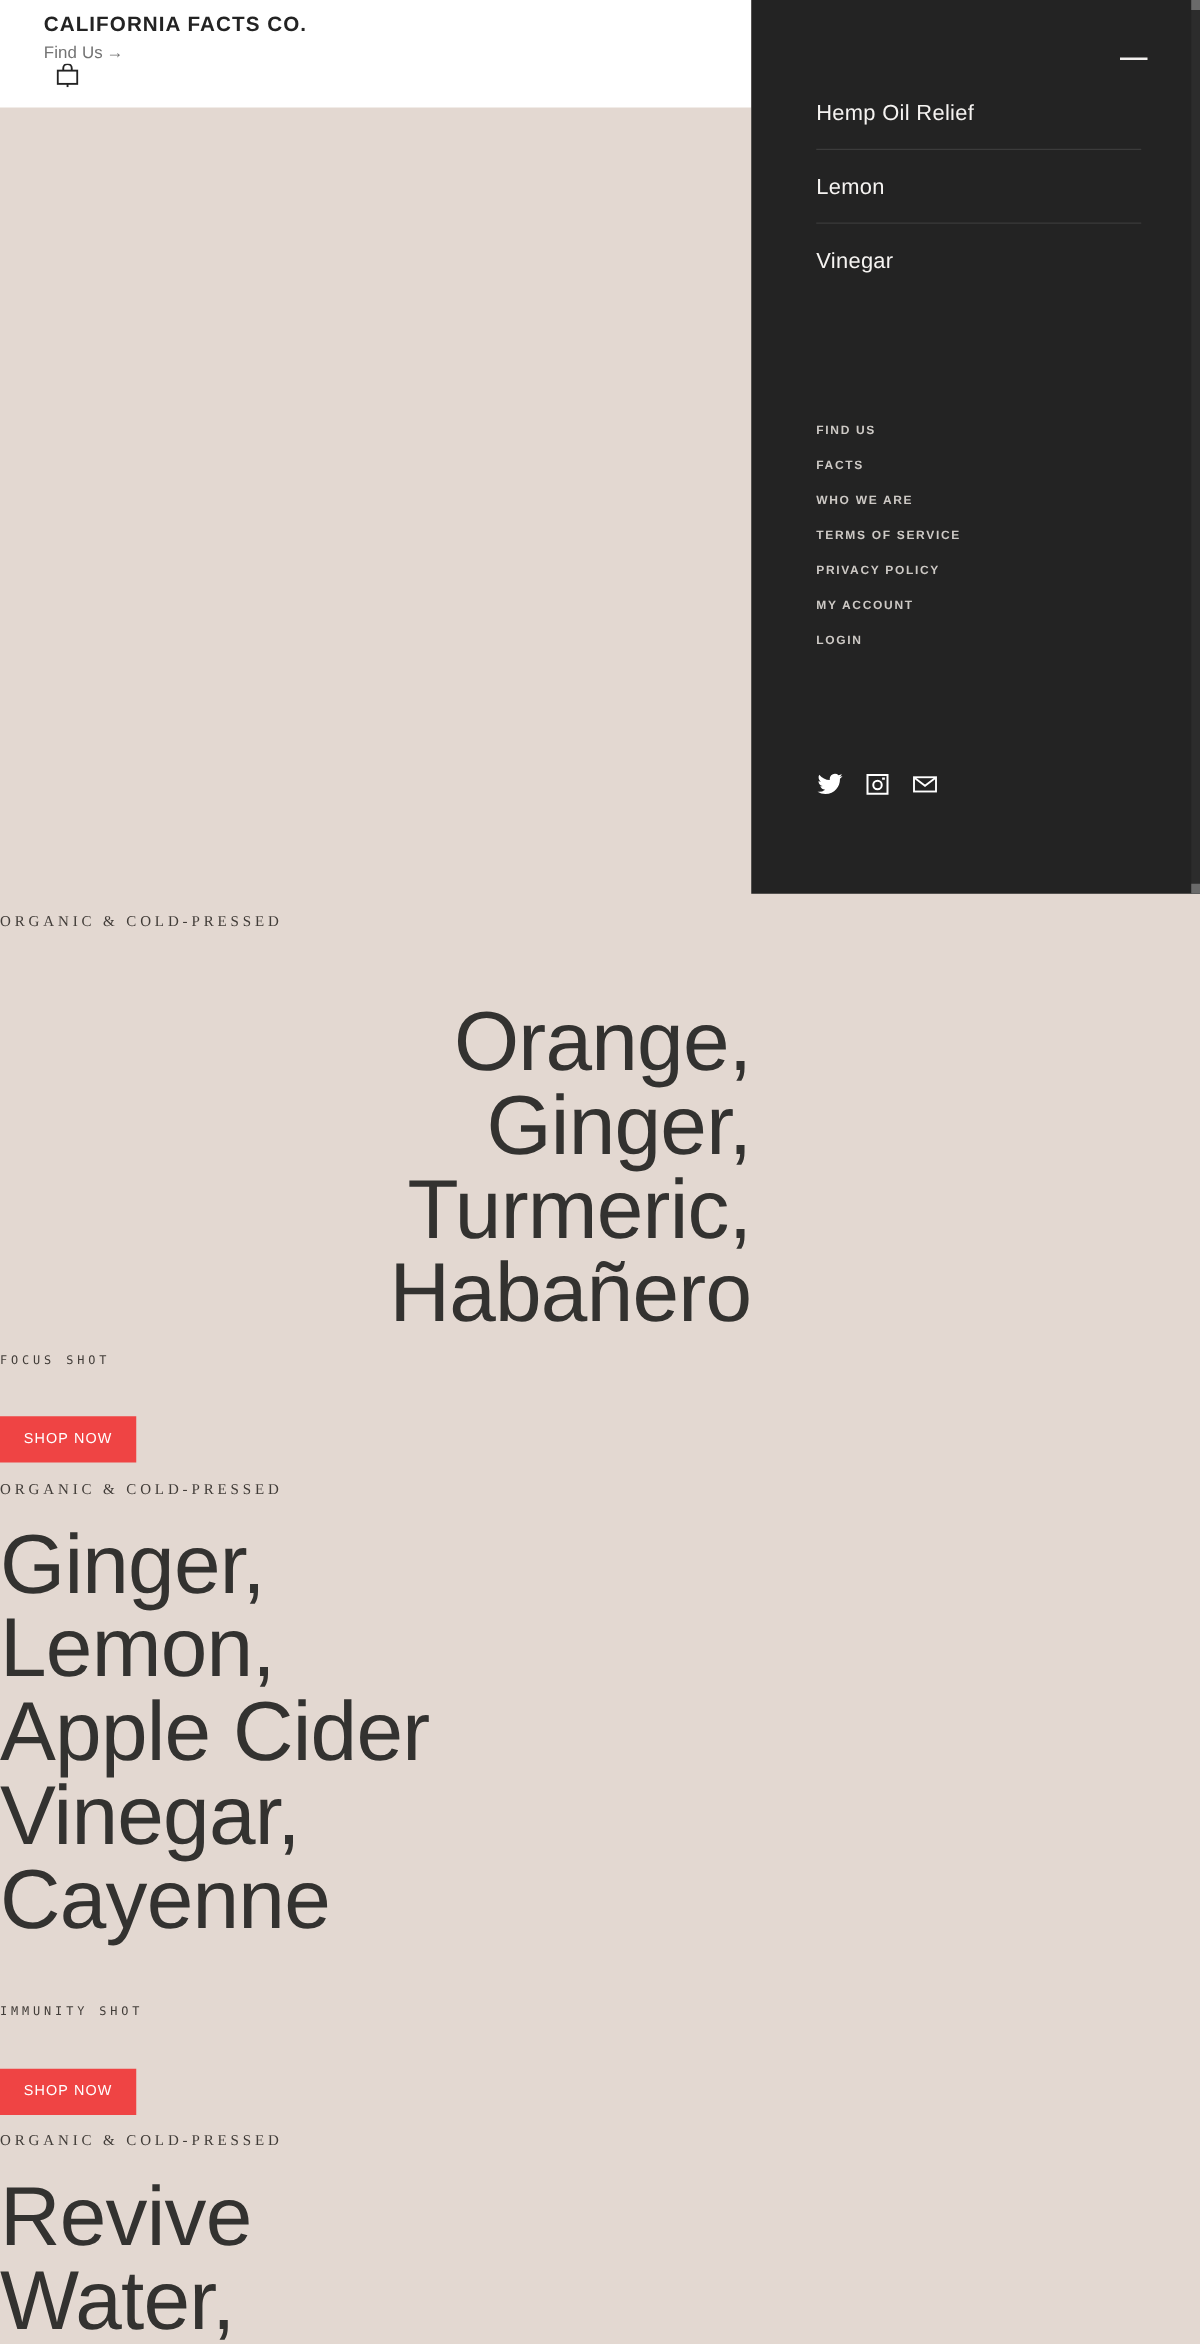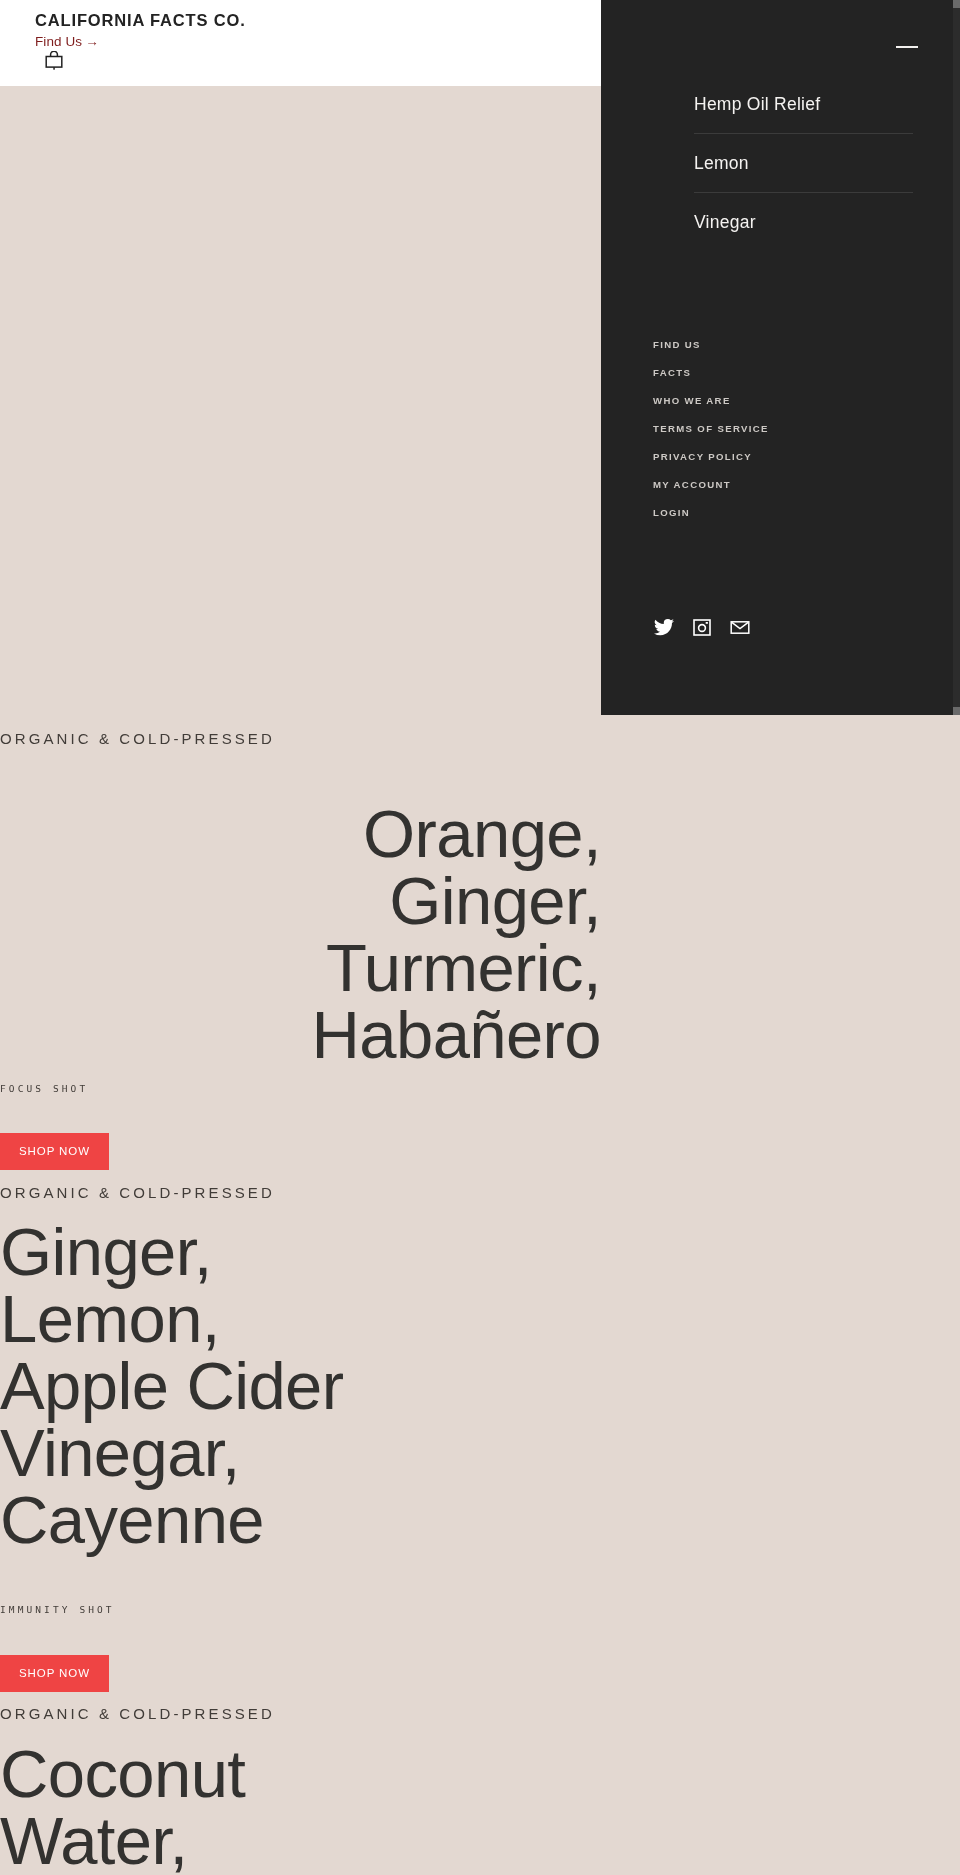"Find Us →" .find-us { color: #7f1d1d -> #737373 }
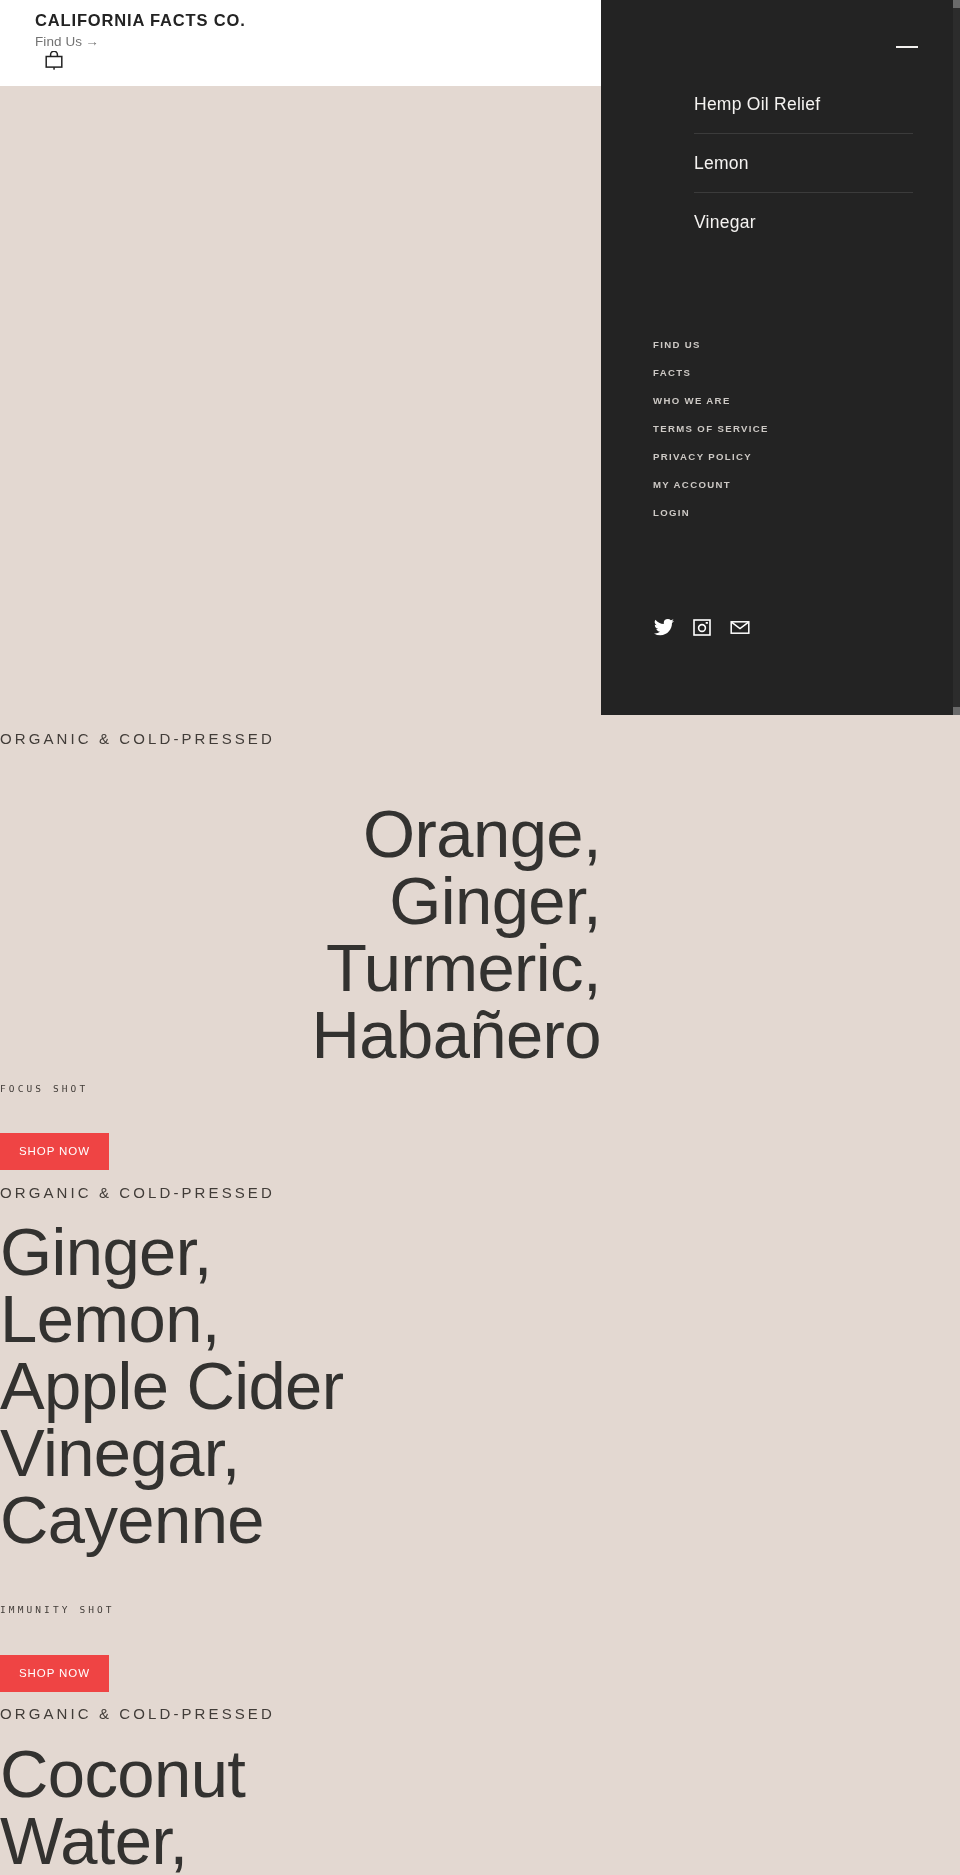"Hemp Oil Relief" .menu-primary { margin-left: 41px -> none; top: 75px -> 61px }
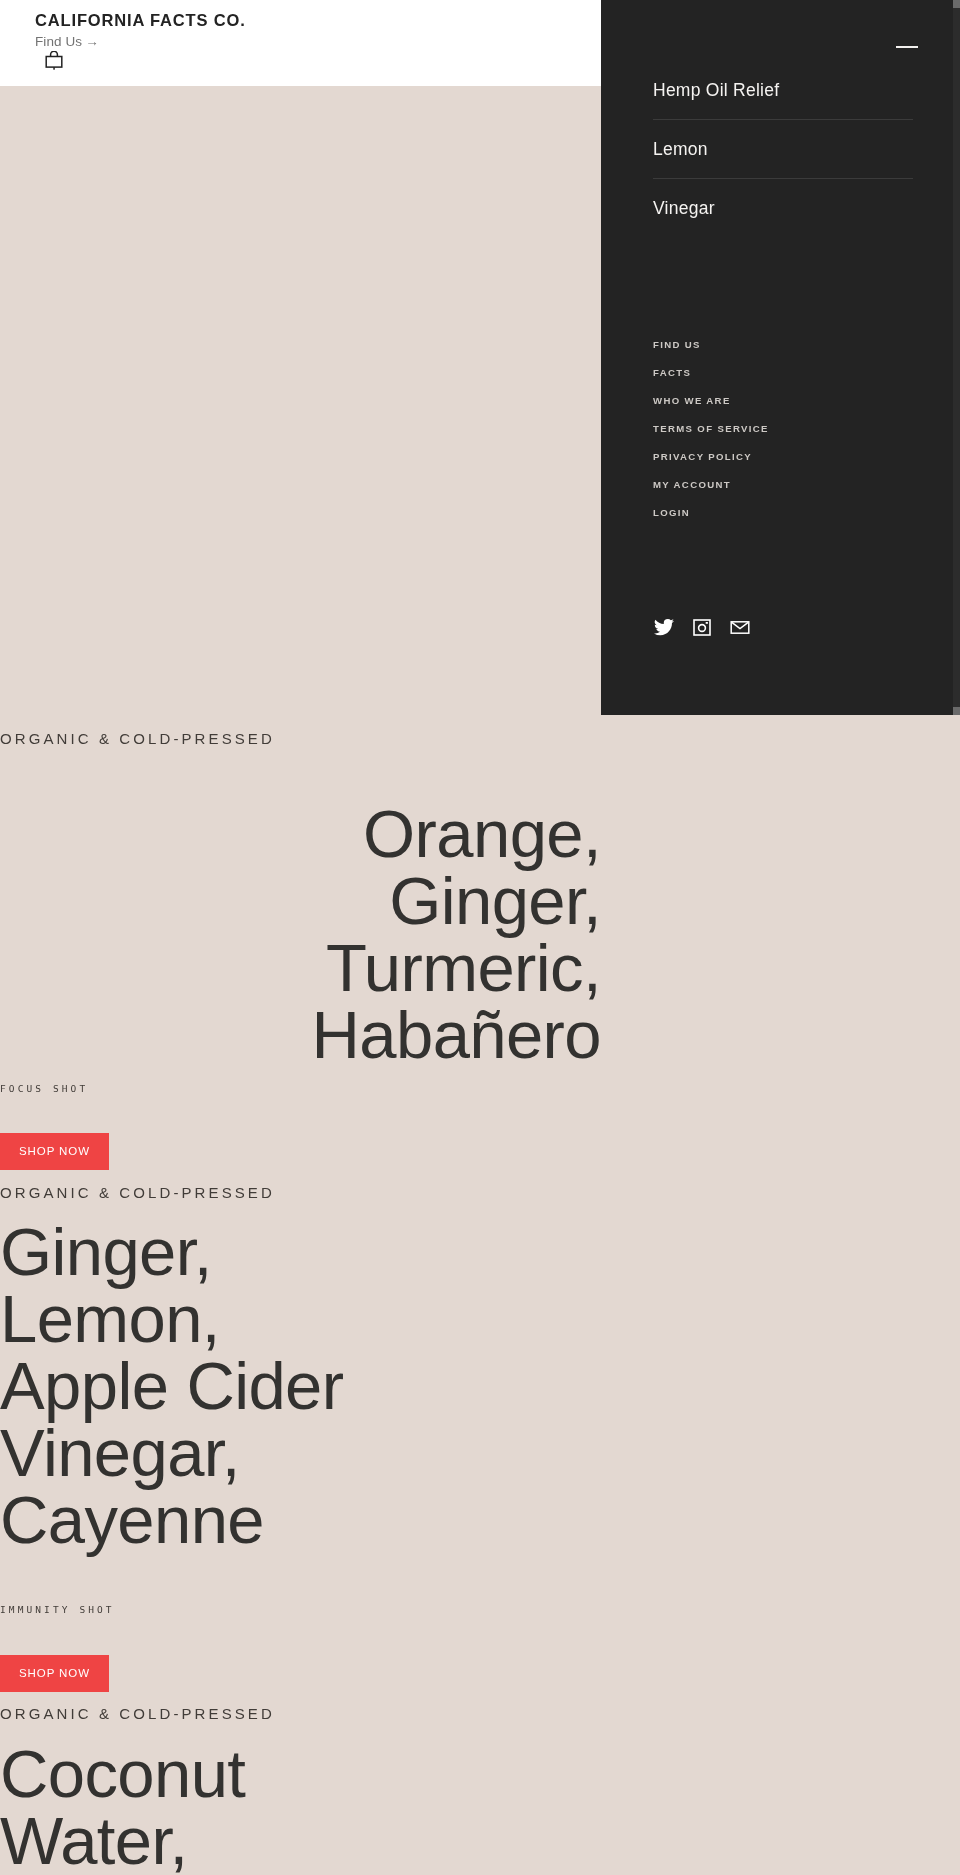"ORGANIC & COLD-PRESSED" .eyebrow { font-family: Liberation Sans, sans-serif -> Liberation Serif, serif; font-size: 15px -> 12px }
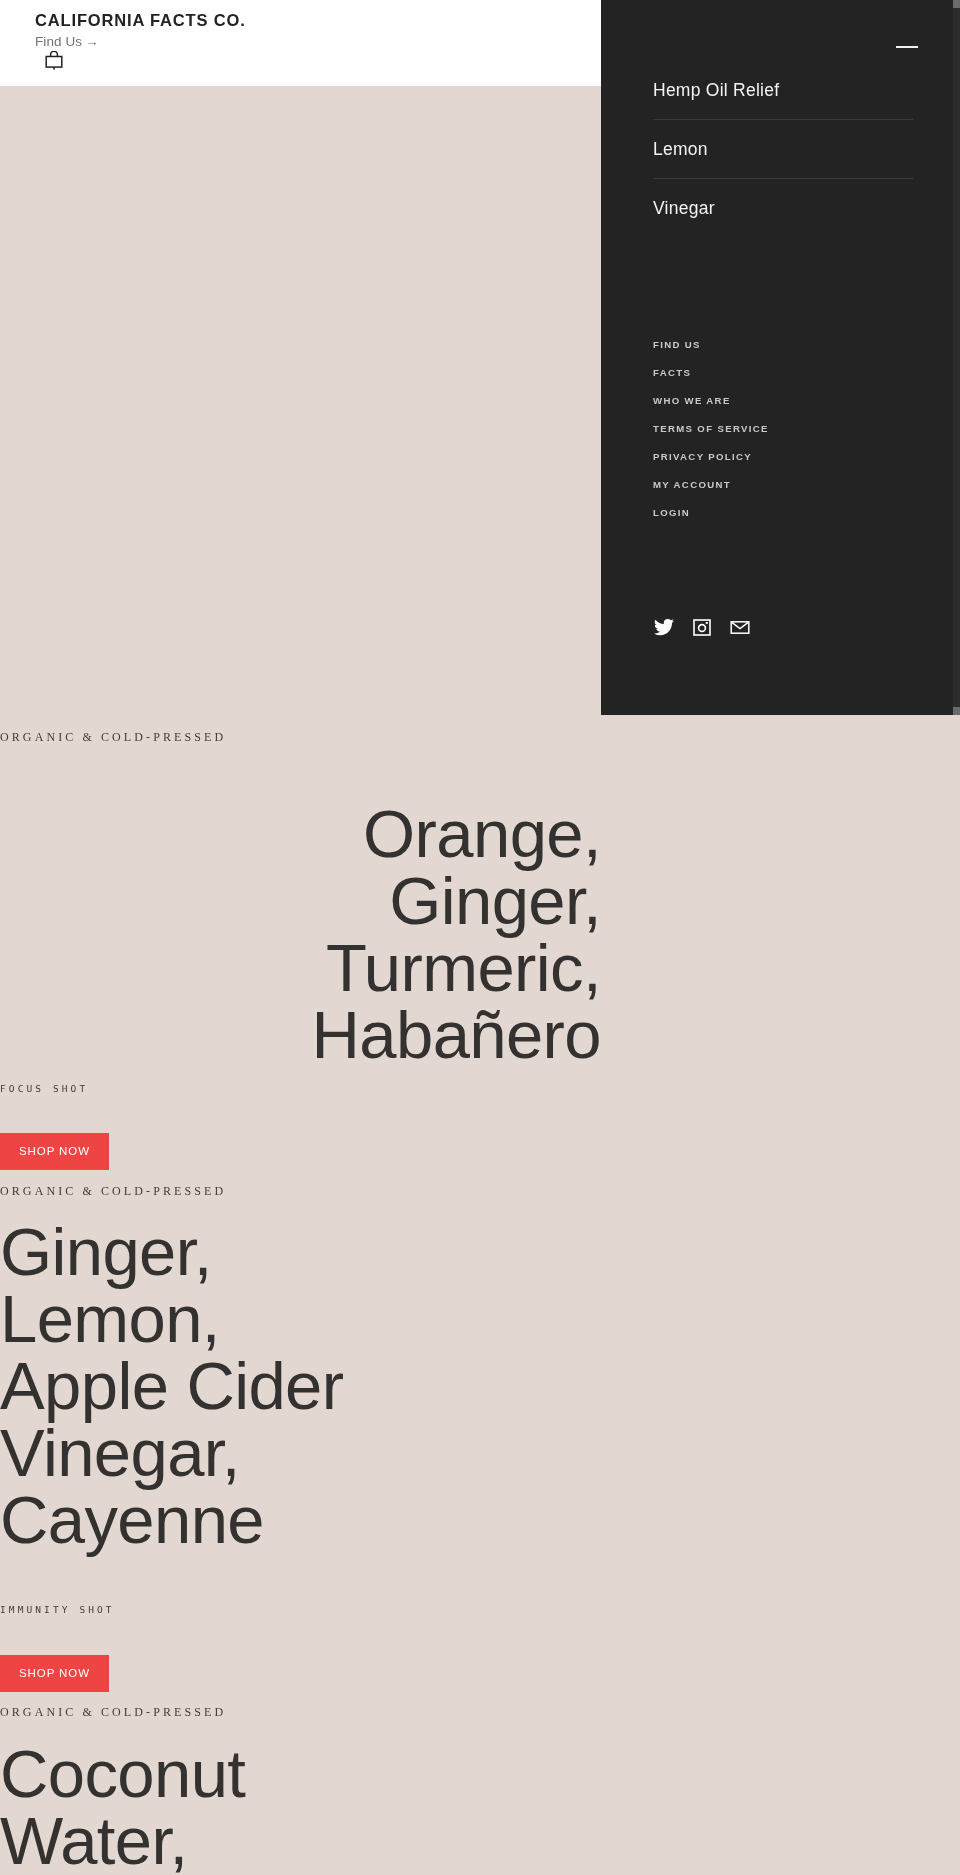"Coconut" h1.headline { text: Coconut -> Revive }
